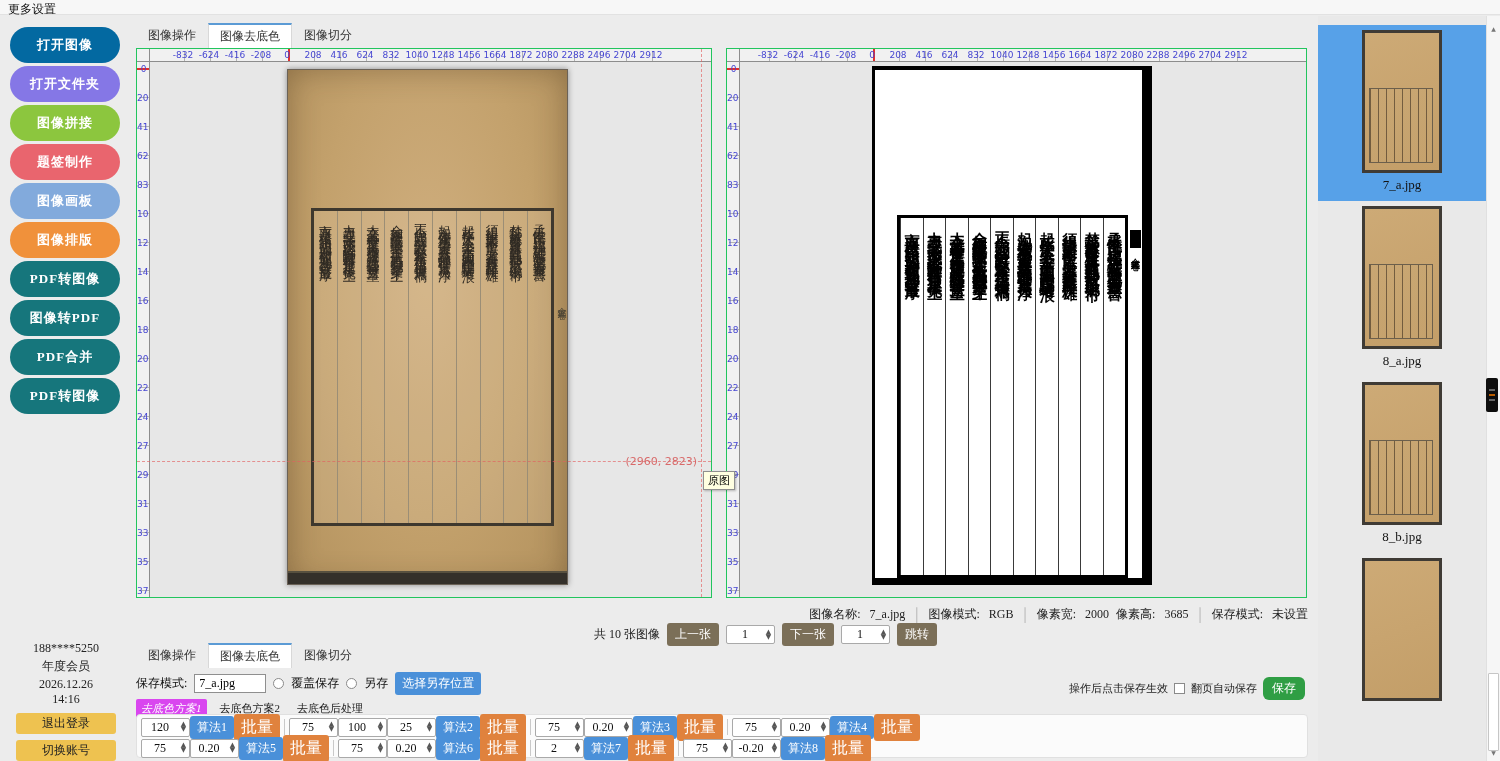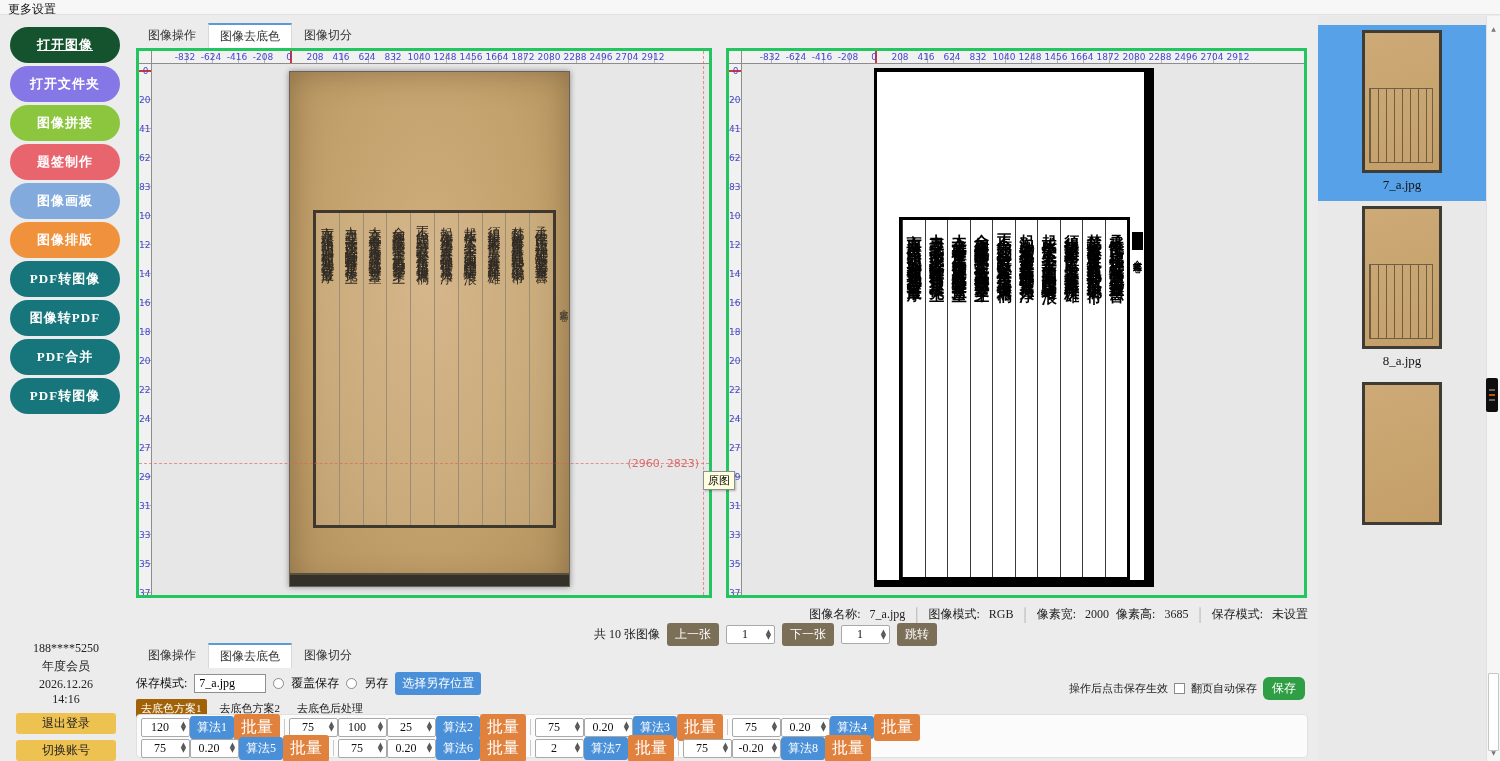"打开图像" div.side-btn { background: #14532d -> #0369a1; text-decoration: underline -> none }
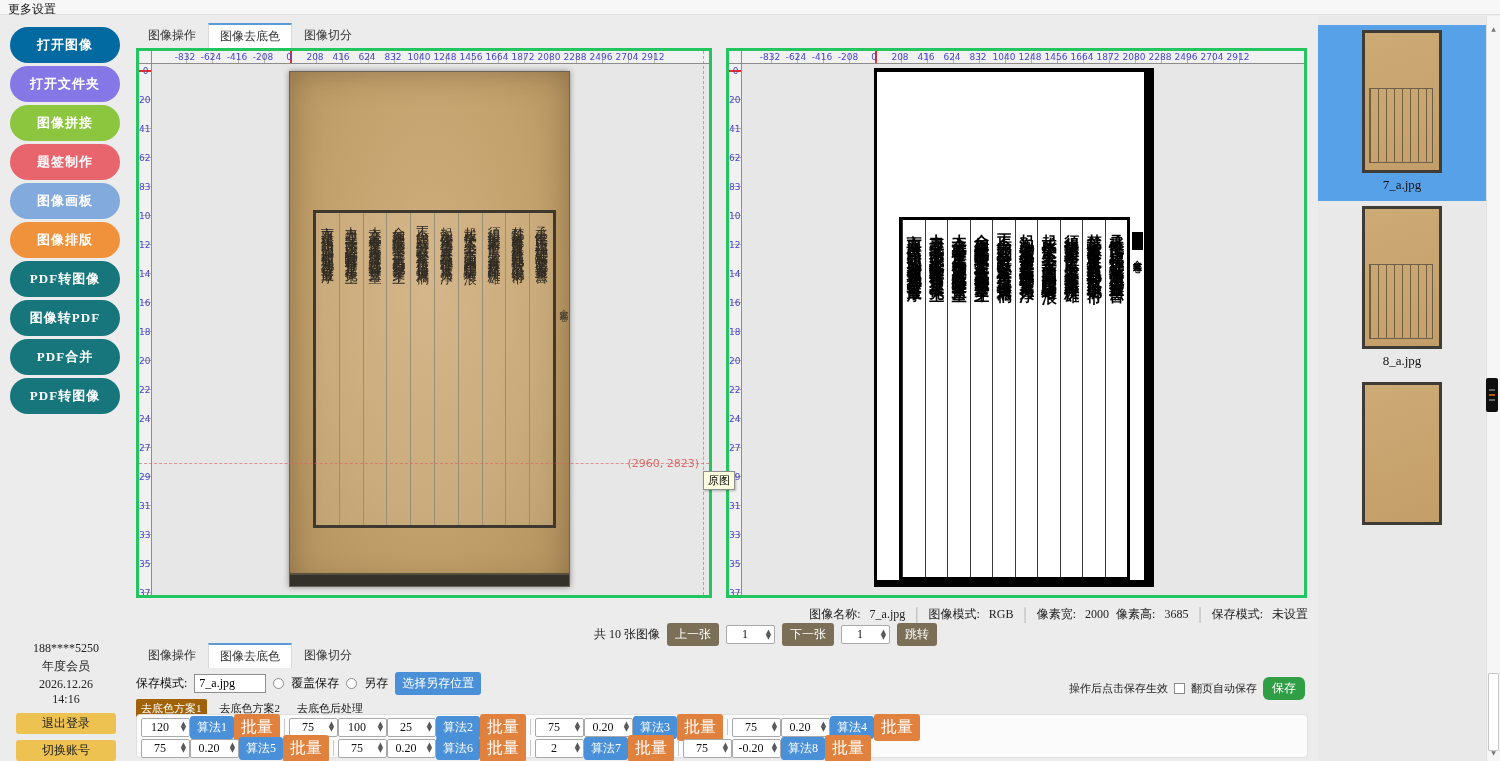"-832" .panel { border: 3px solid #22c55e -> 1px solid #22c55e }
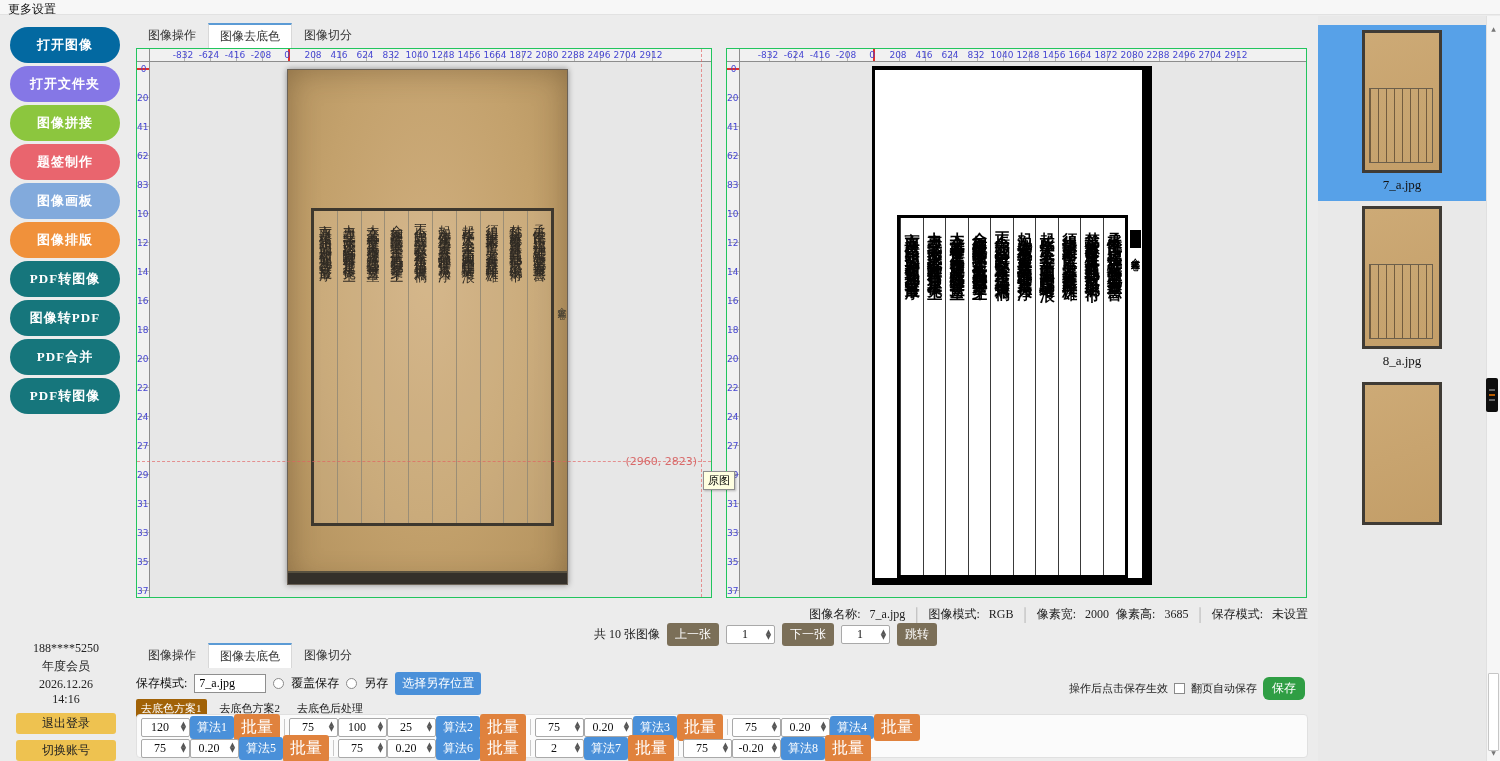"8_b.jpg" div.thumb-wrap { html: none -> <div> <div> <div></div> </div> <div>8_b.jpg</div> </div> }
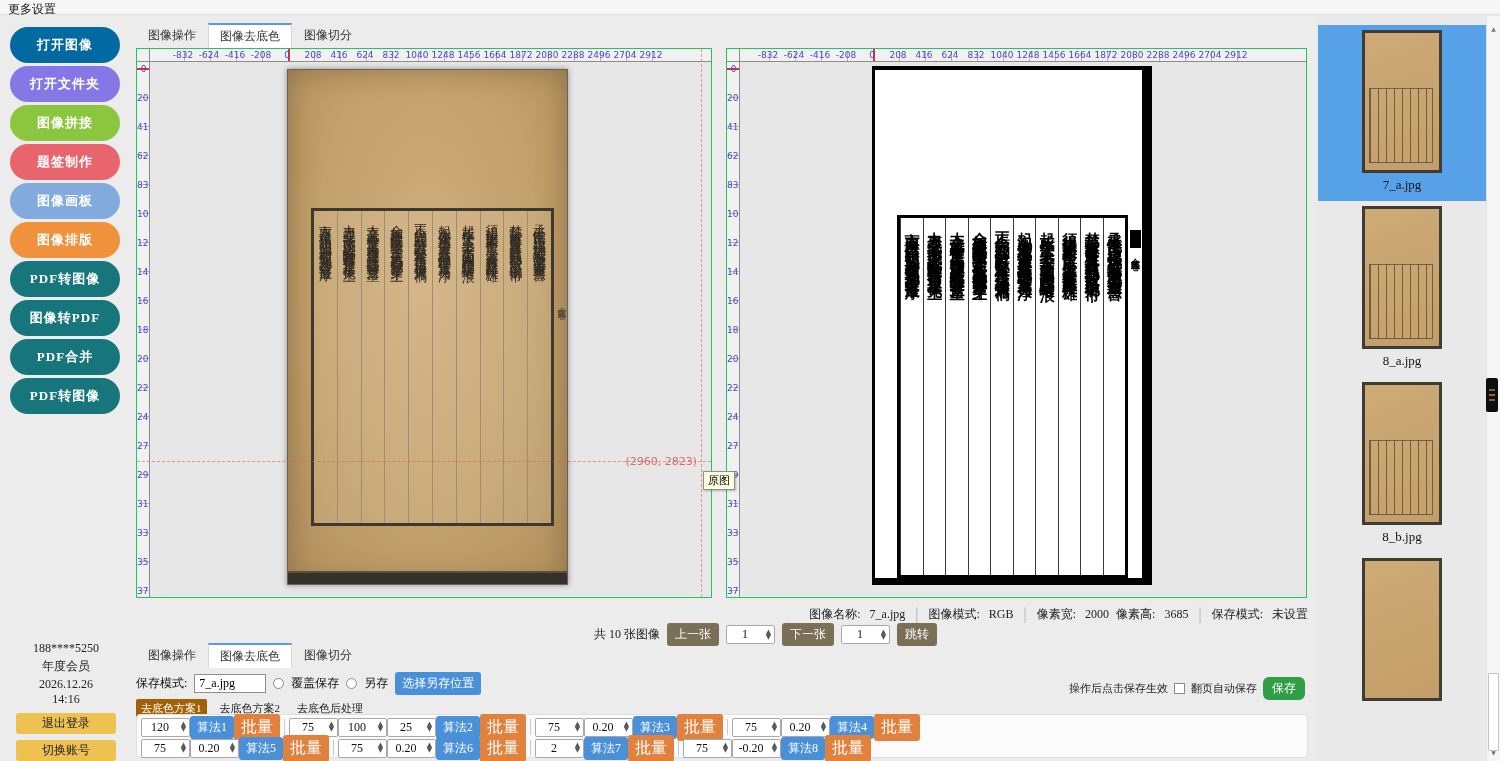"去底色方案1" .subtab.active { background: #a16207 -> #d946ef; font-style: none -> italic }
